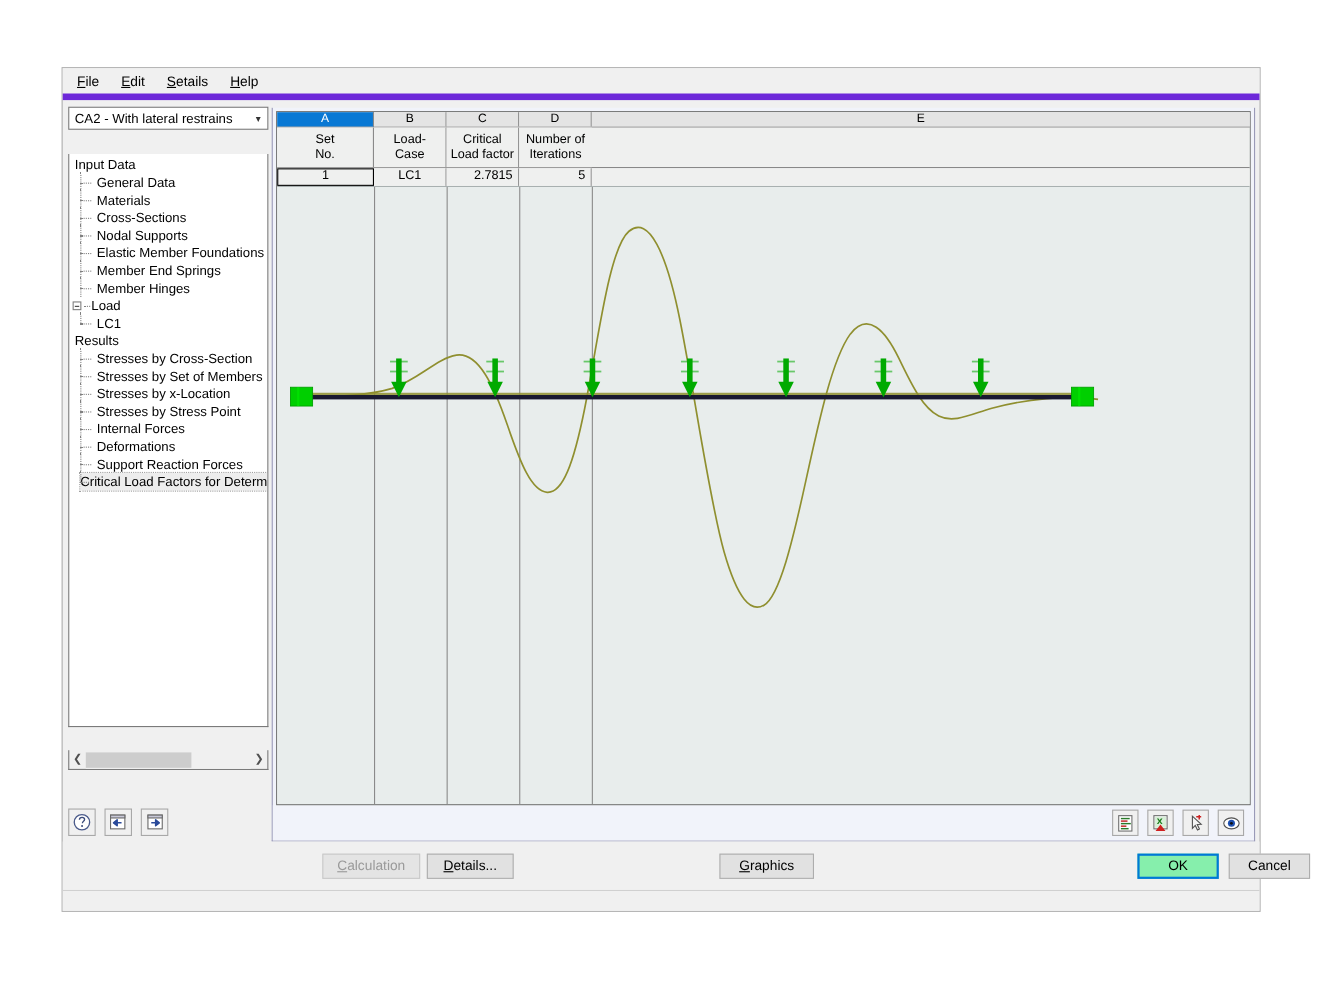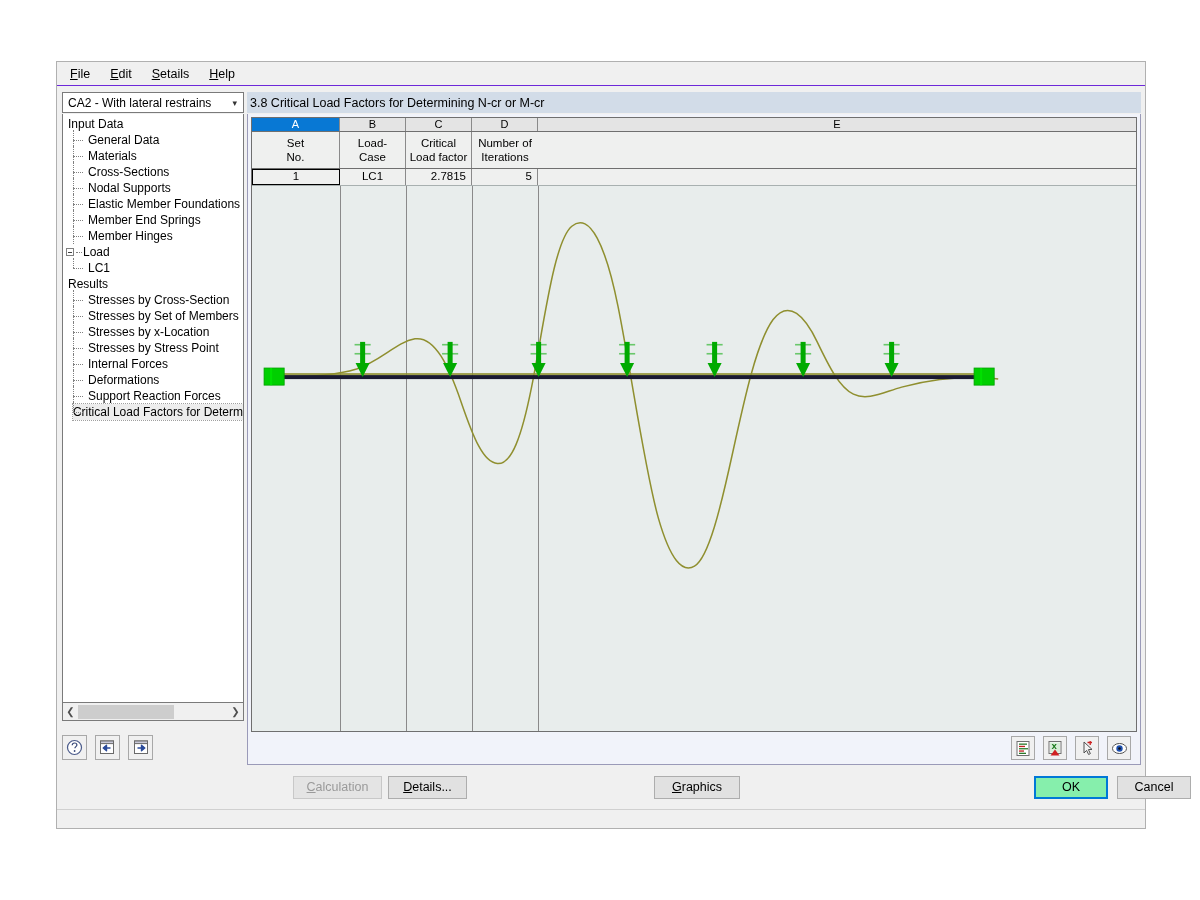"File" .menubar { border-bottom: 1px solid #6d28d9 -> 6px solid #6d28d9 }
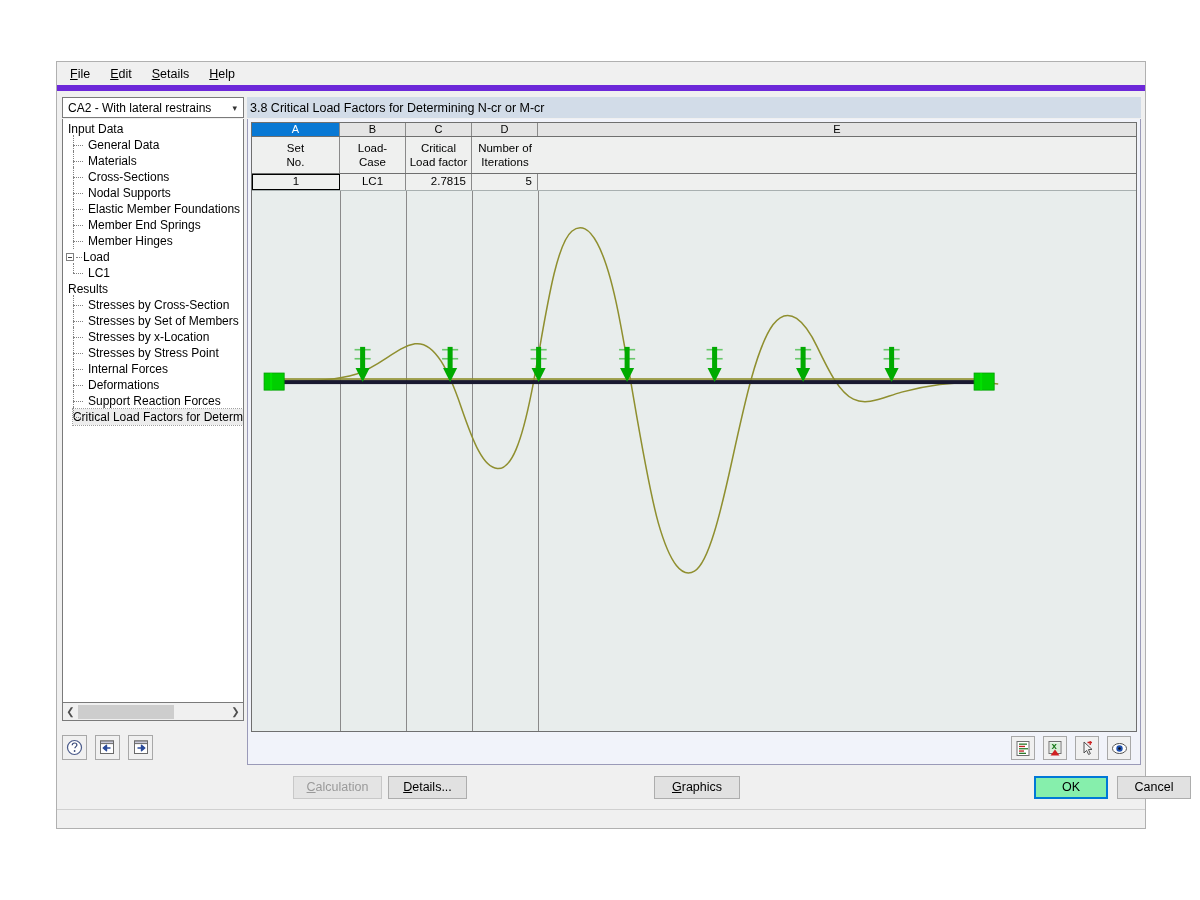"CA2 - With lateral restrains" .sidebar { gap: none -> 21px }
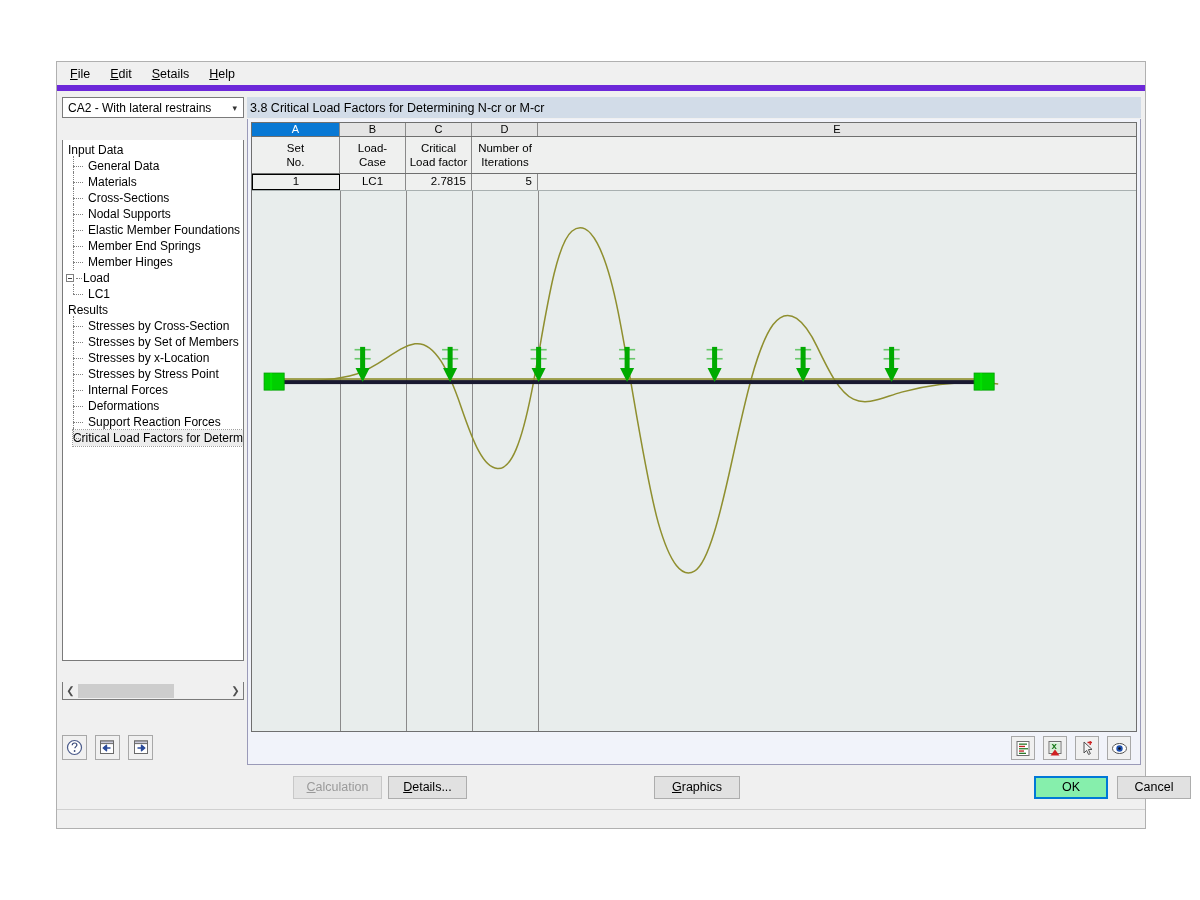"3.8 Critical Load Factors for" div.main-title { html: <div>3.8 Critical Load Factors for Determining N-cr or M-cr</div> -> none }
